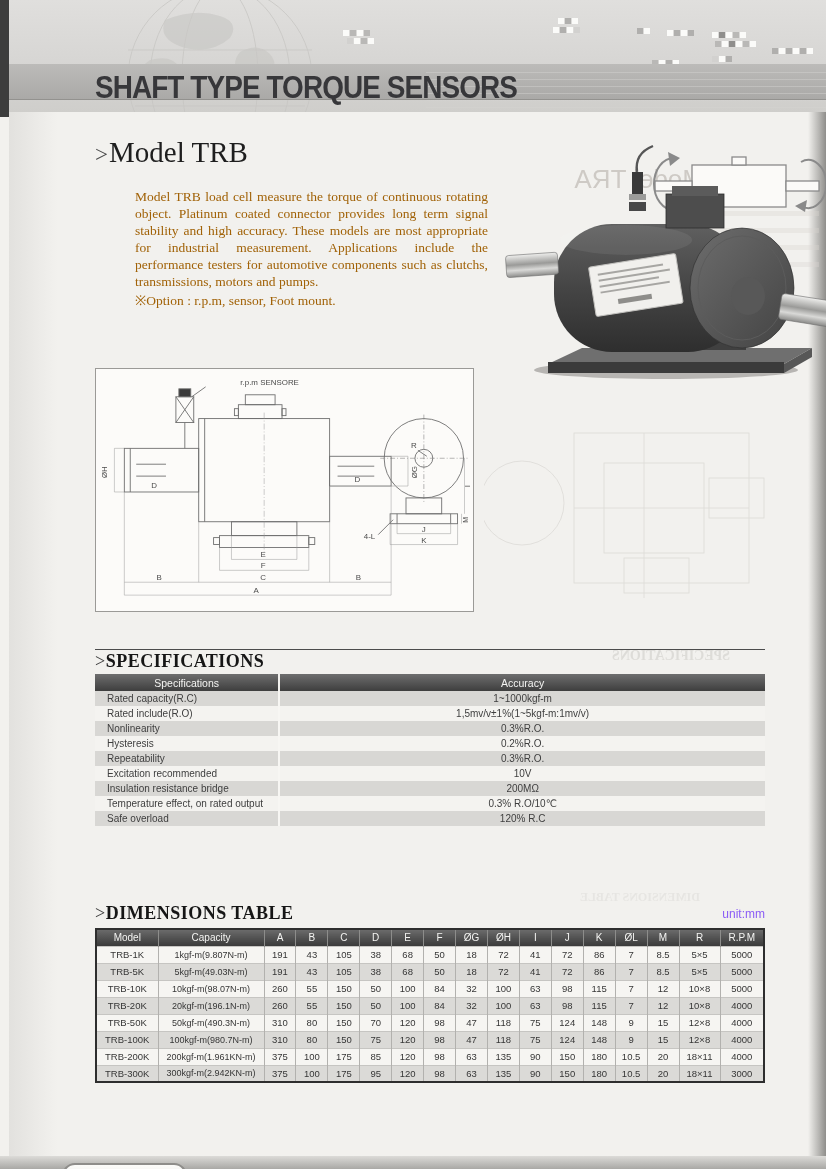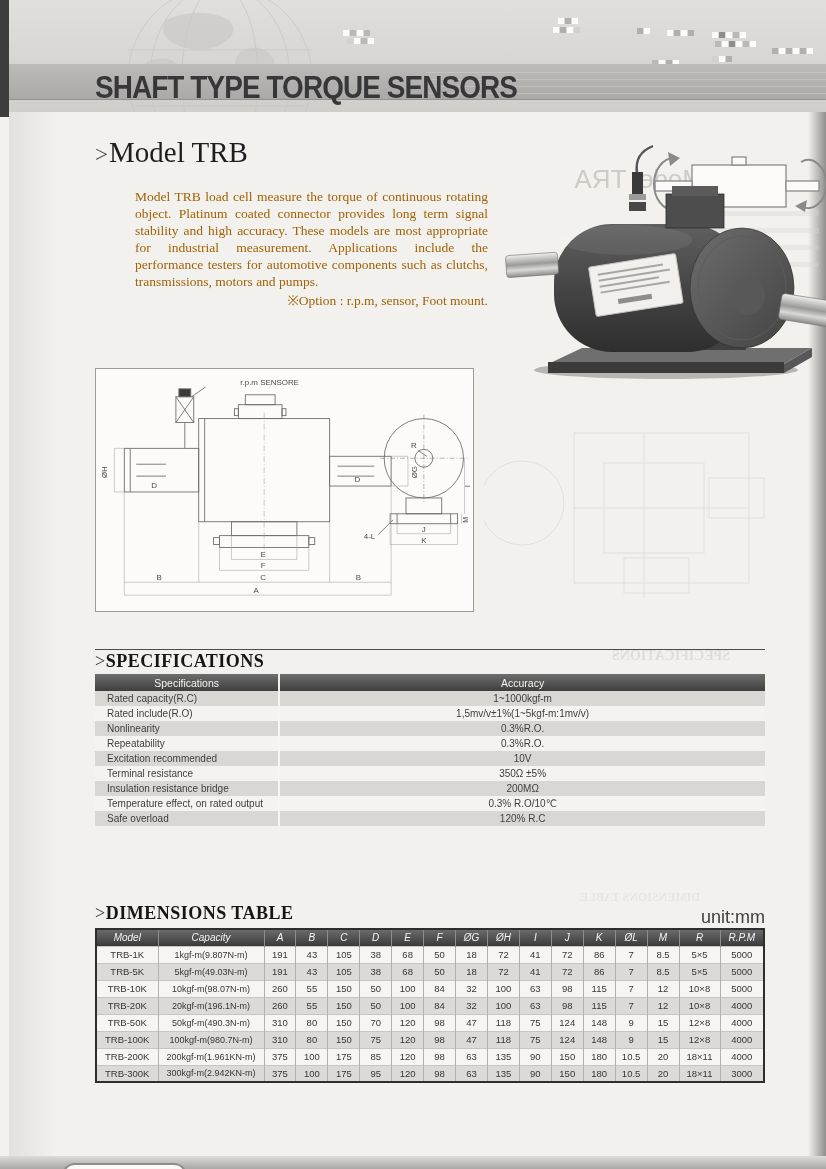"※Option : r.p.m, sensor, Foot" .option-note { text-align: right -> left }
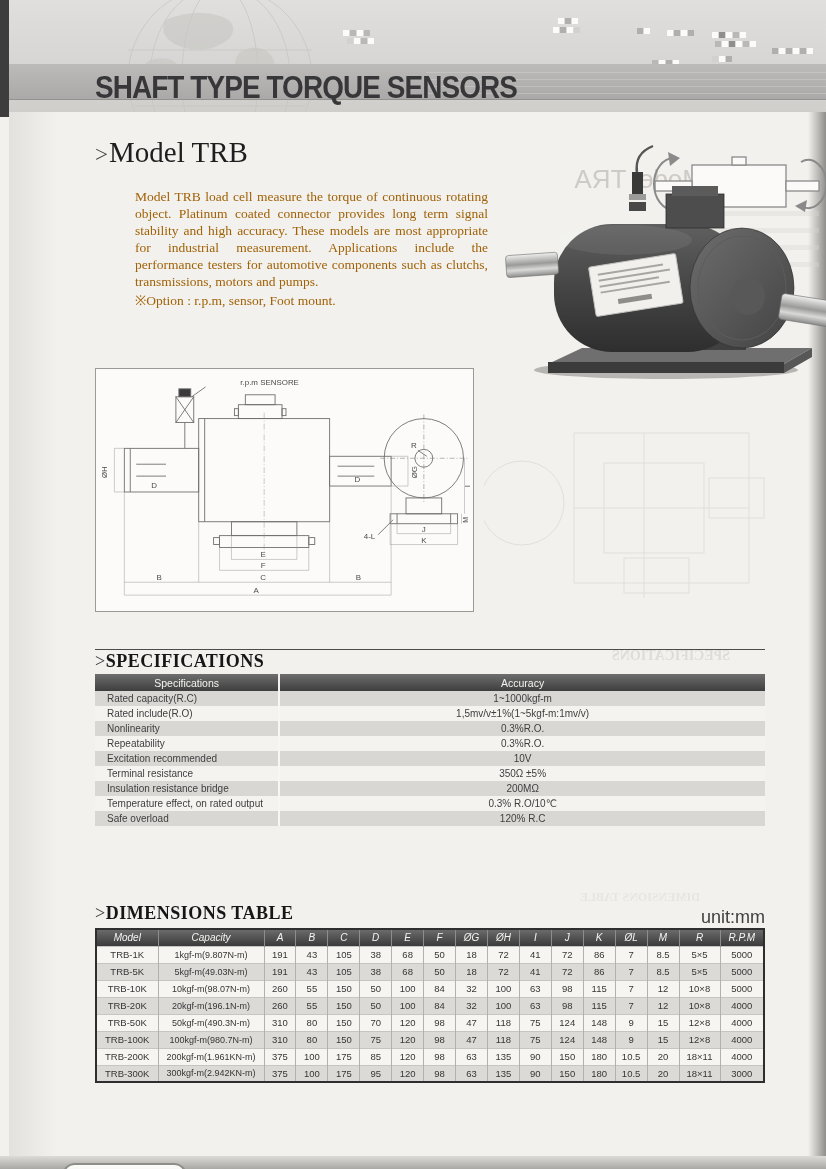"Hysteresis" tr { html: none -> <tr> <td>Hysteresis</td> <td>0.2%R.O.</td> </tr> }
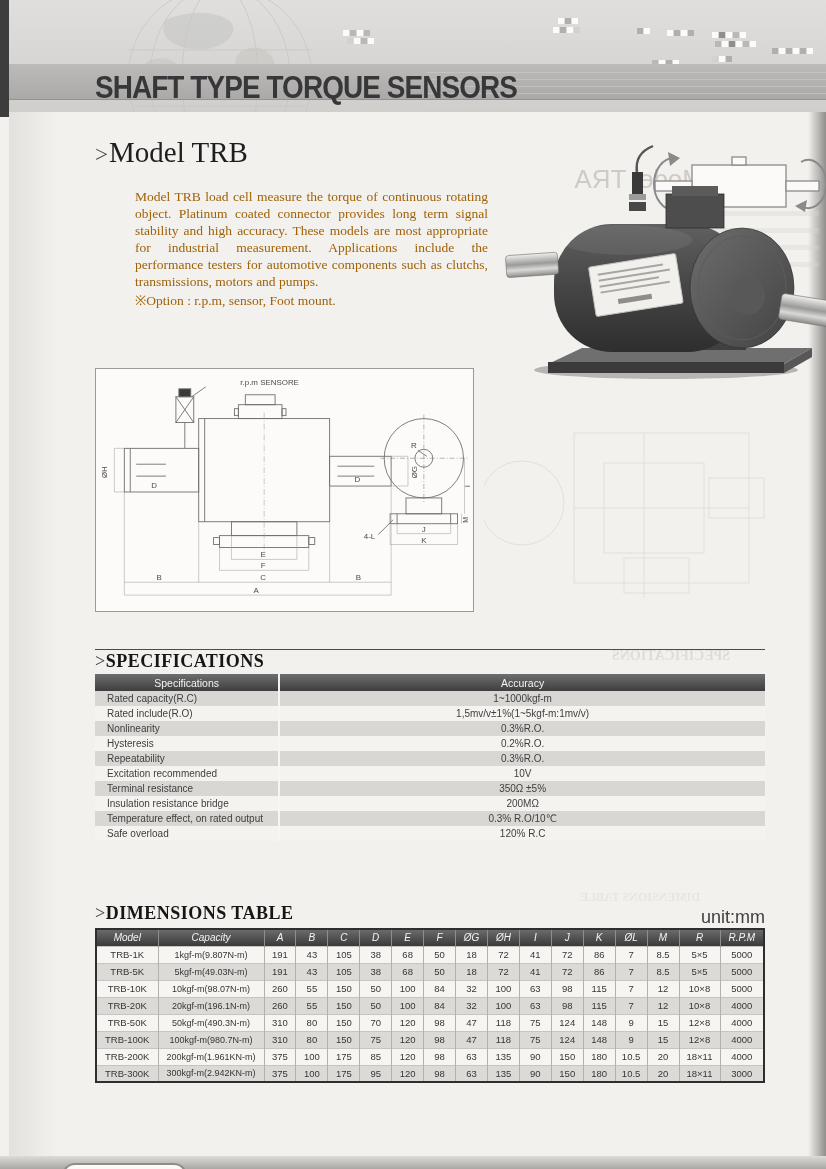"Terminal resistance" tr { html: <tr> <td>Terminal resistance</td> <td>350Ω ±5%</td> </tr> -> none }
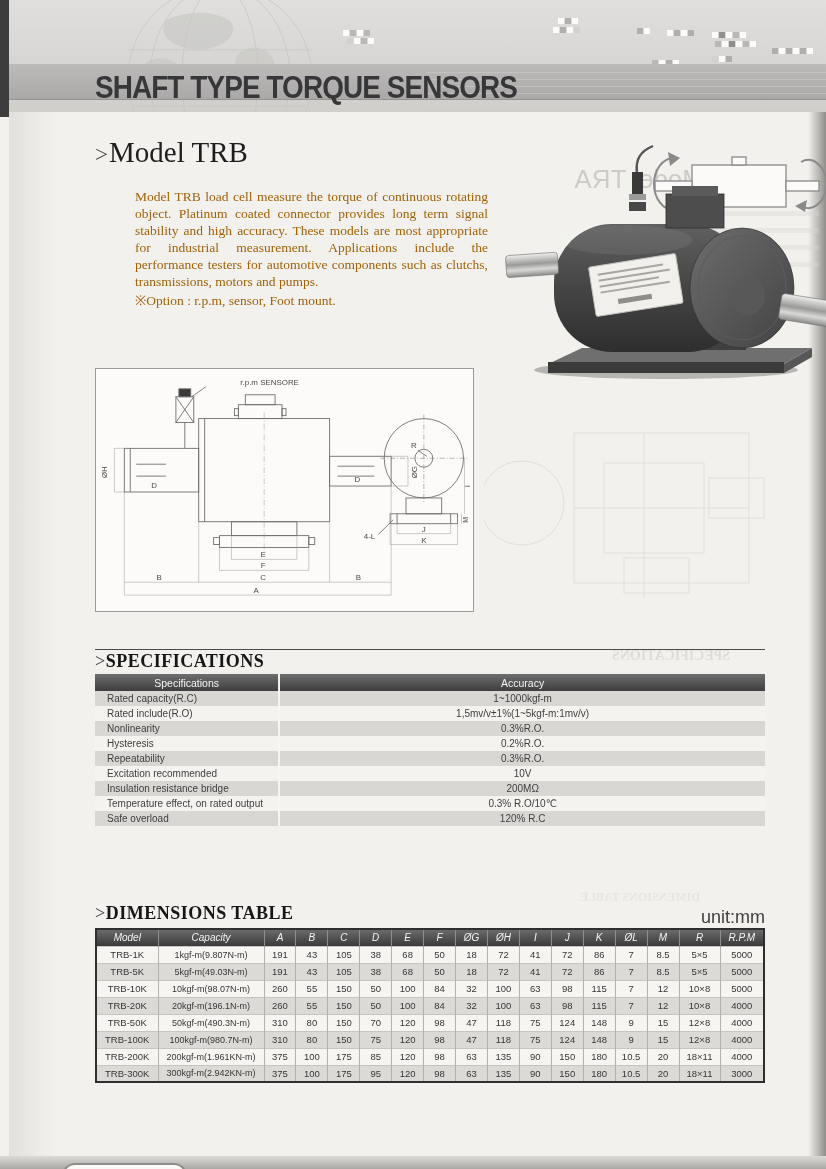"unit:mm" .unit-note { color: #404040 -> #8b5cf6; font-size: 18px -> 12px }
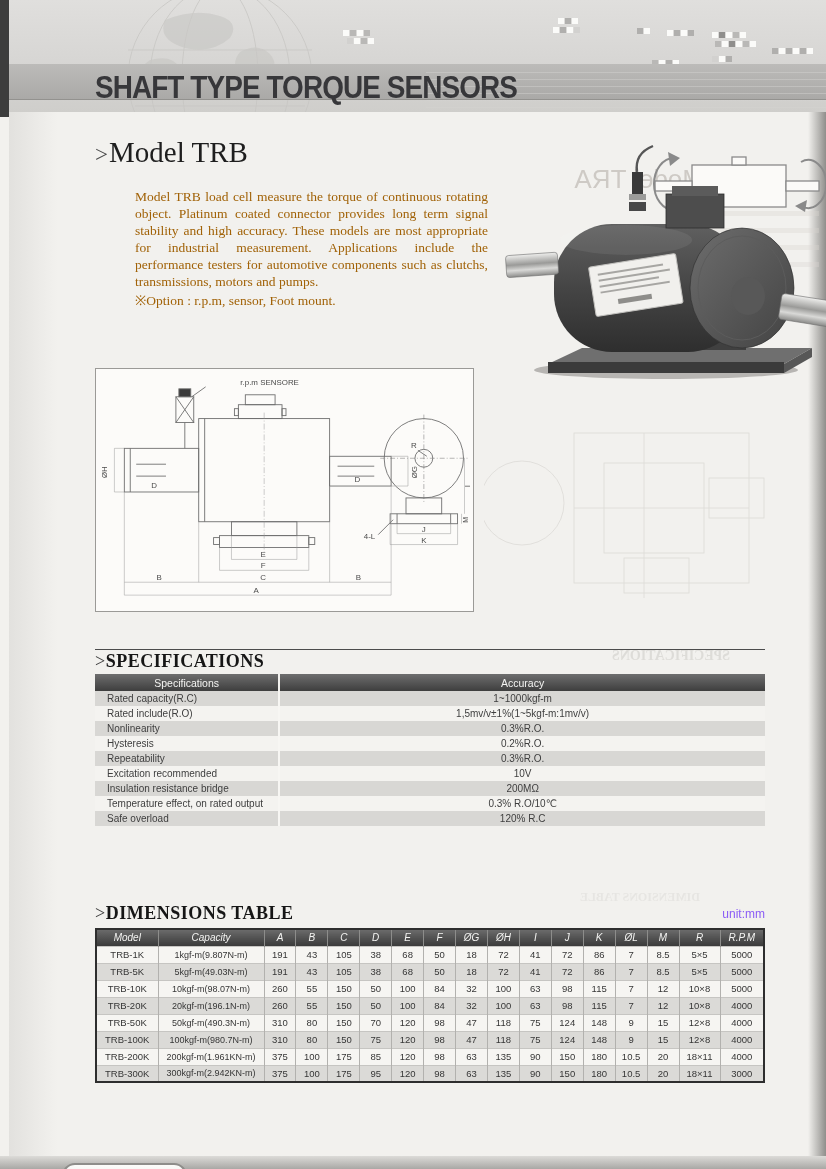"Model" .dim-table th { font-style: italic -> none }
